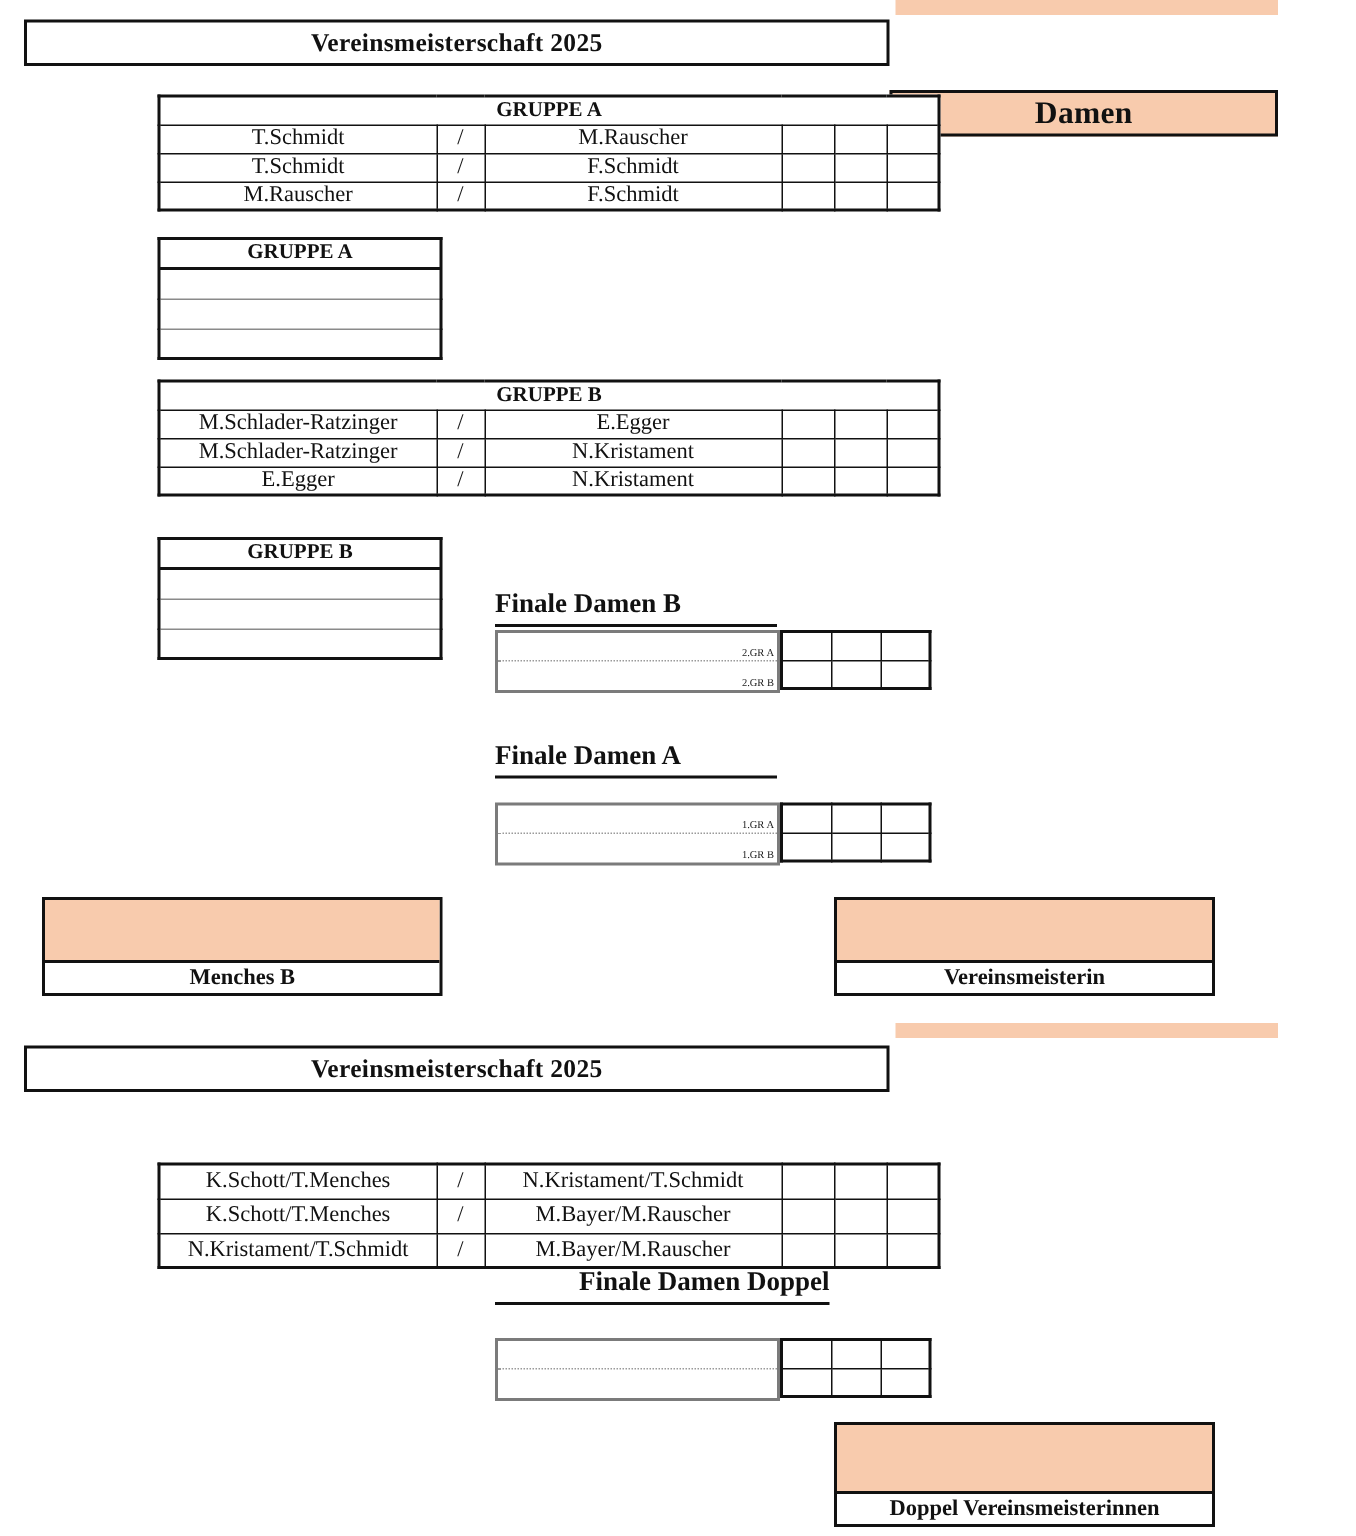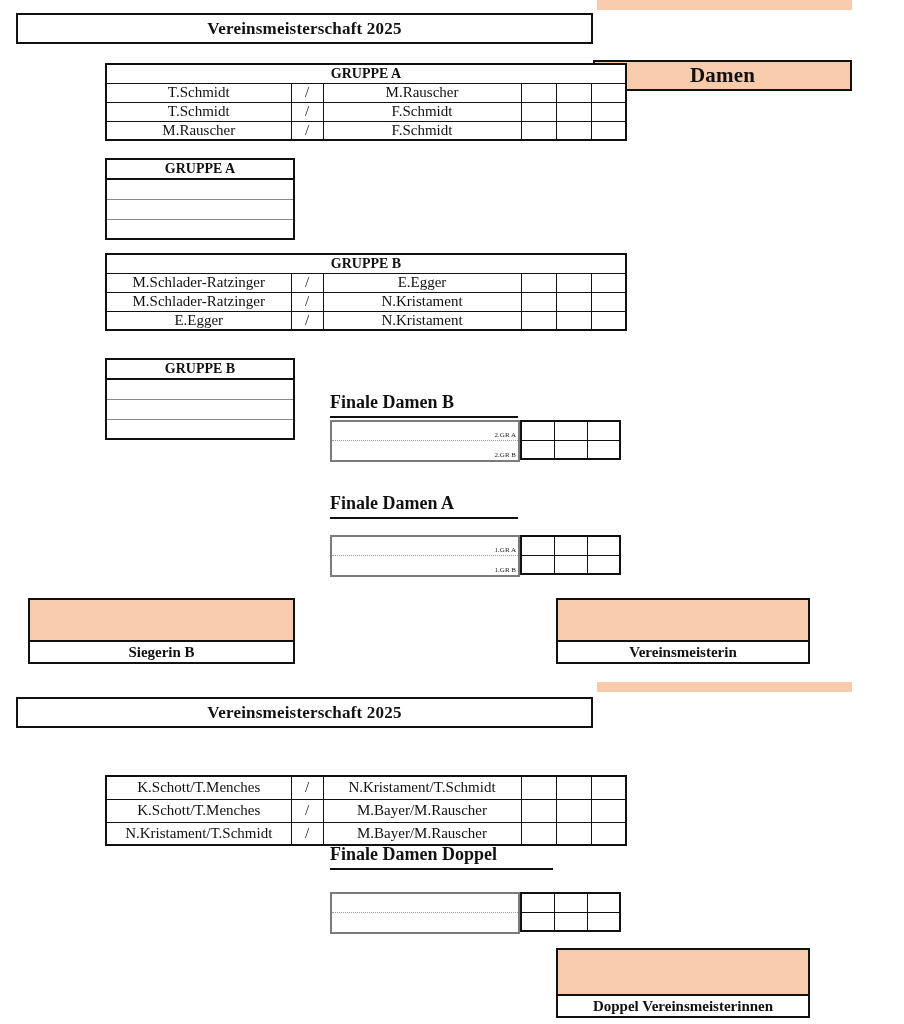"Siegerin B" div.wlabel { text: Siegerin -> Menches }
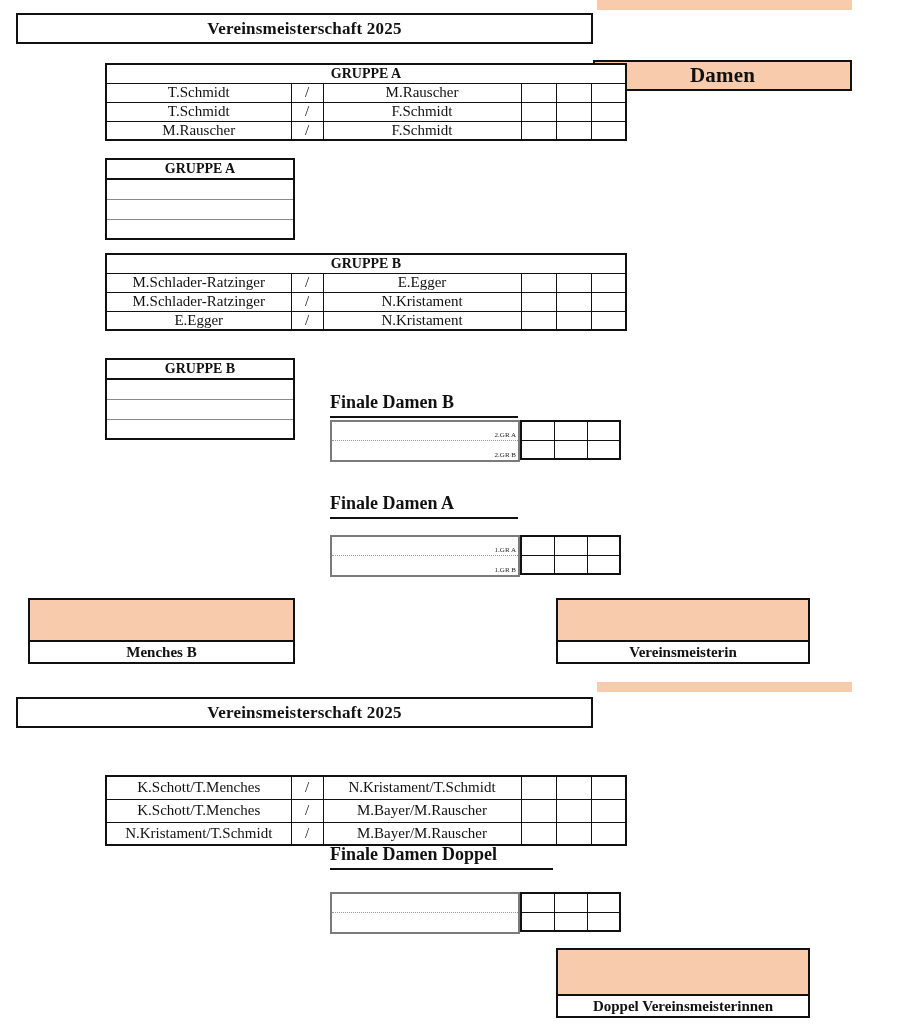"Finale Damen Doppel" div.abs { text-align: none -> right }
